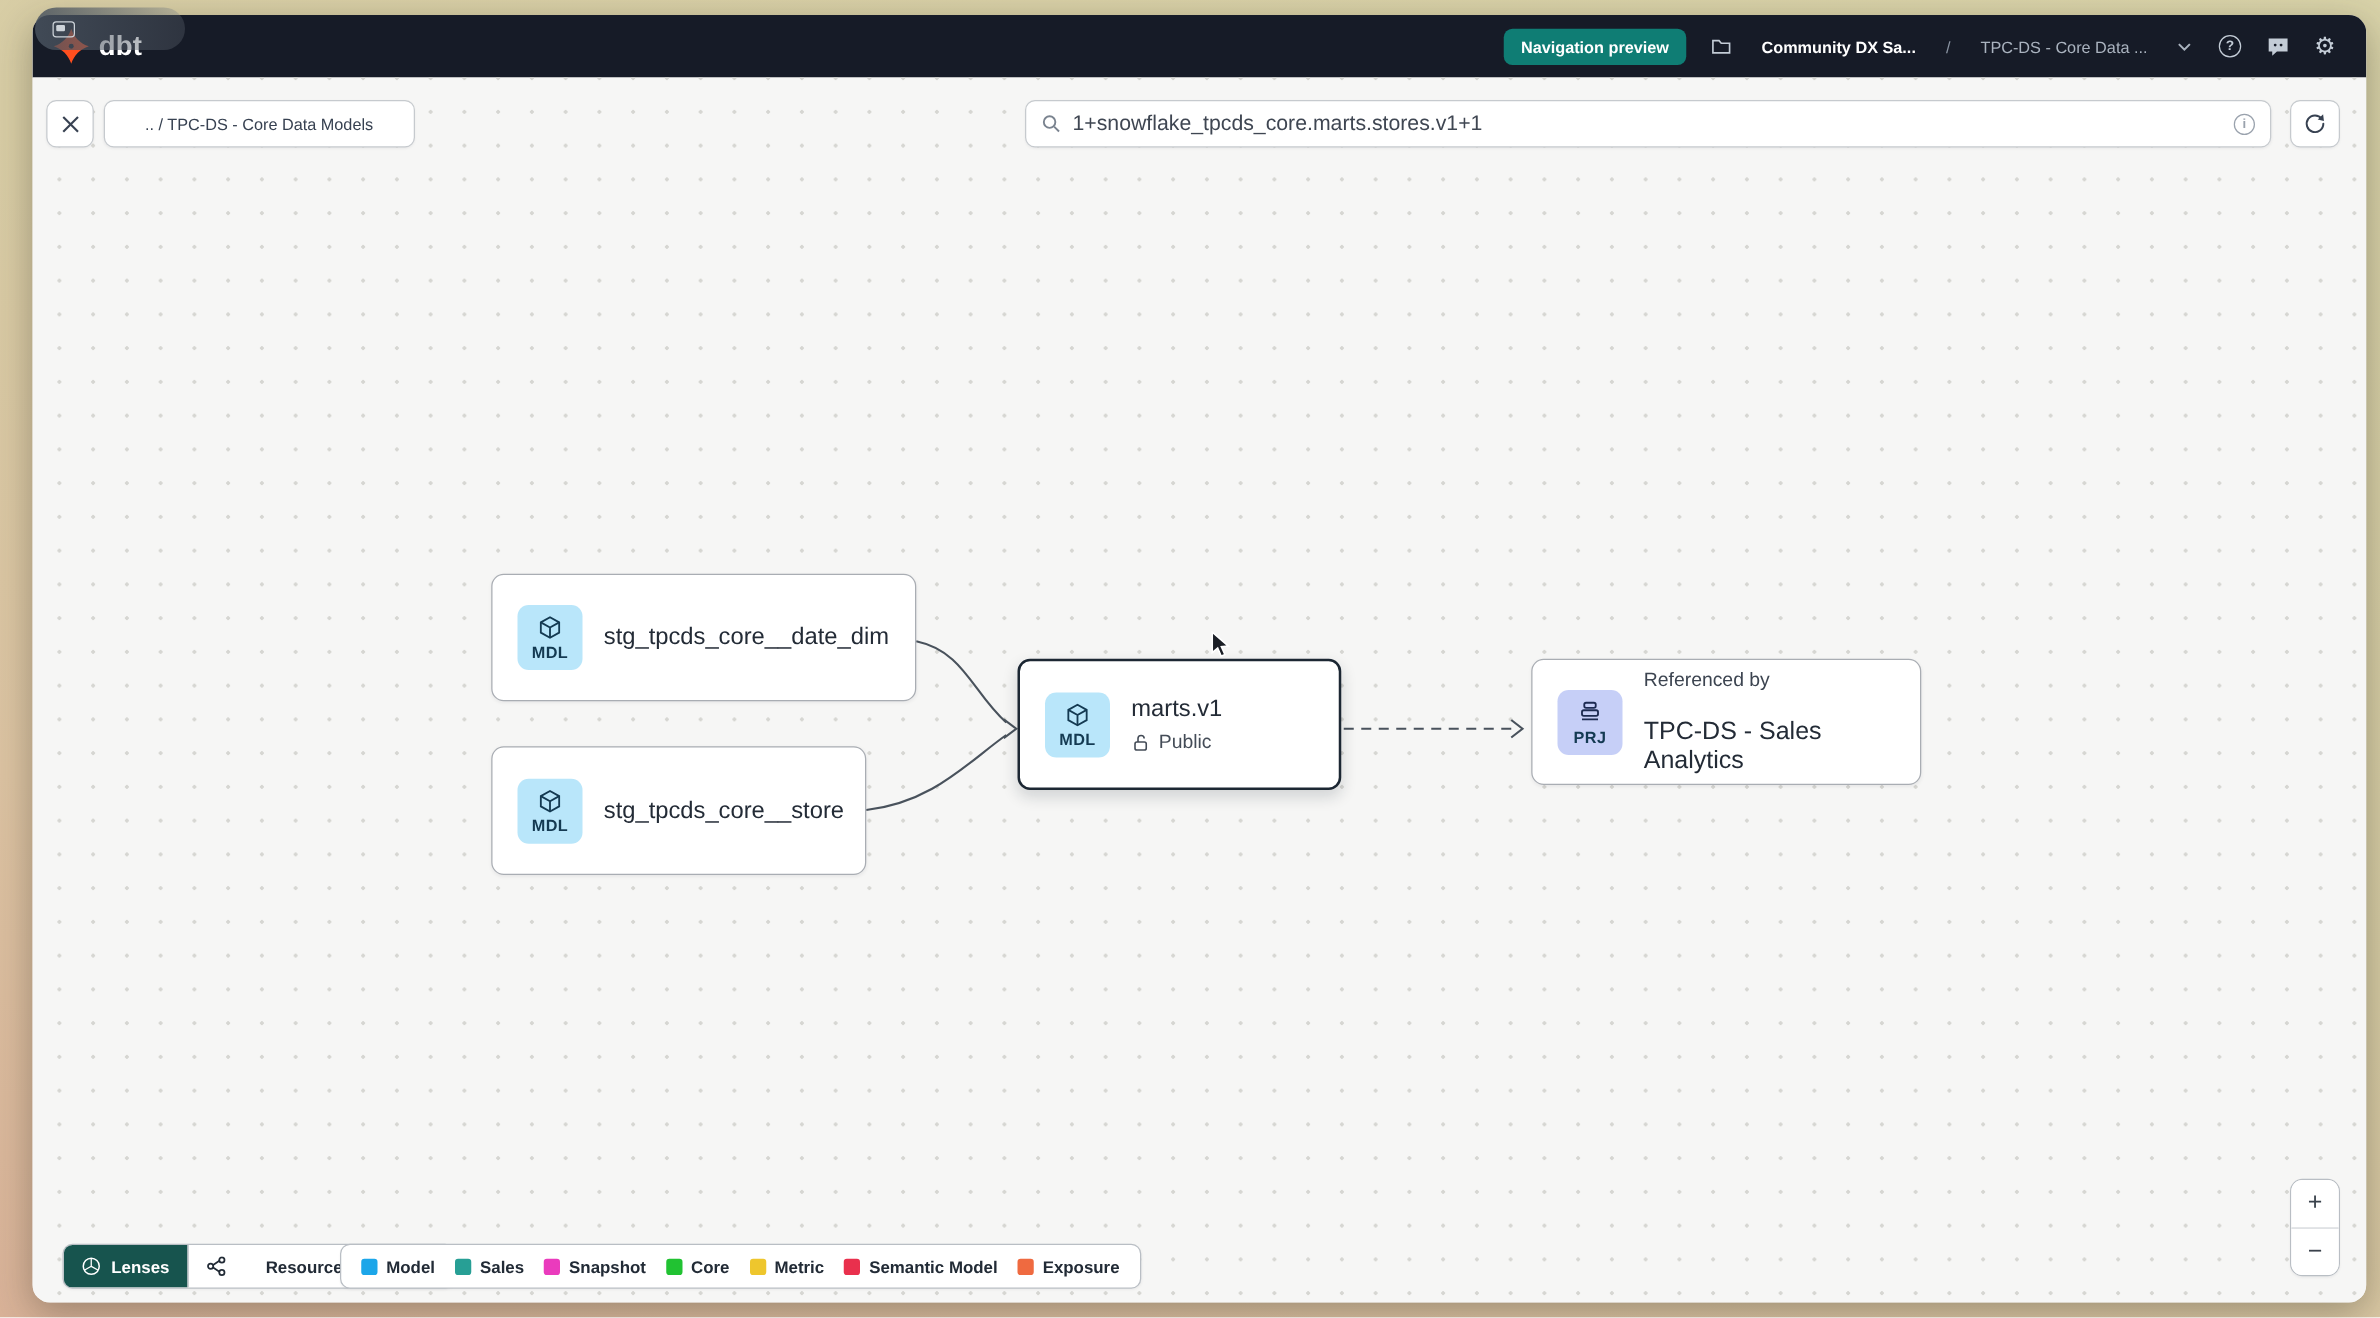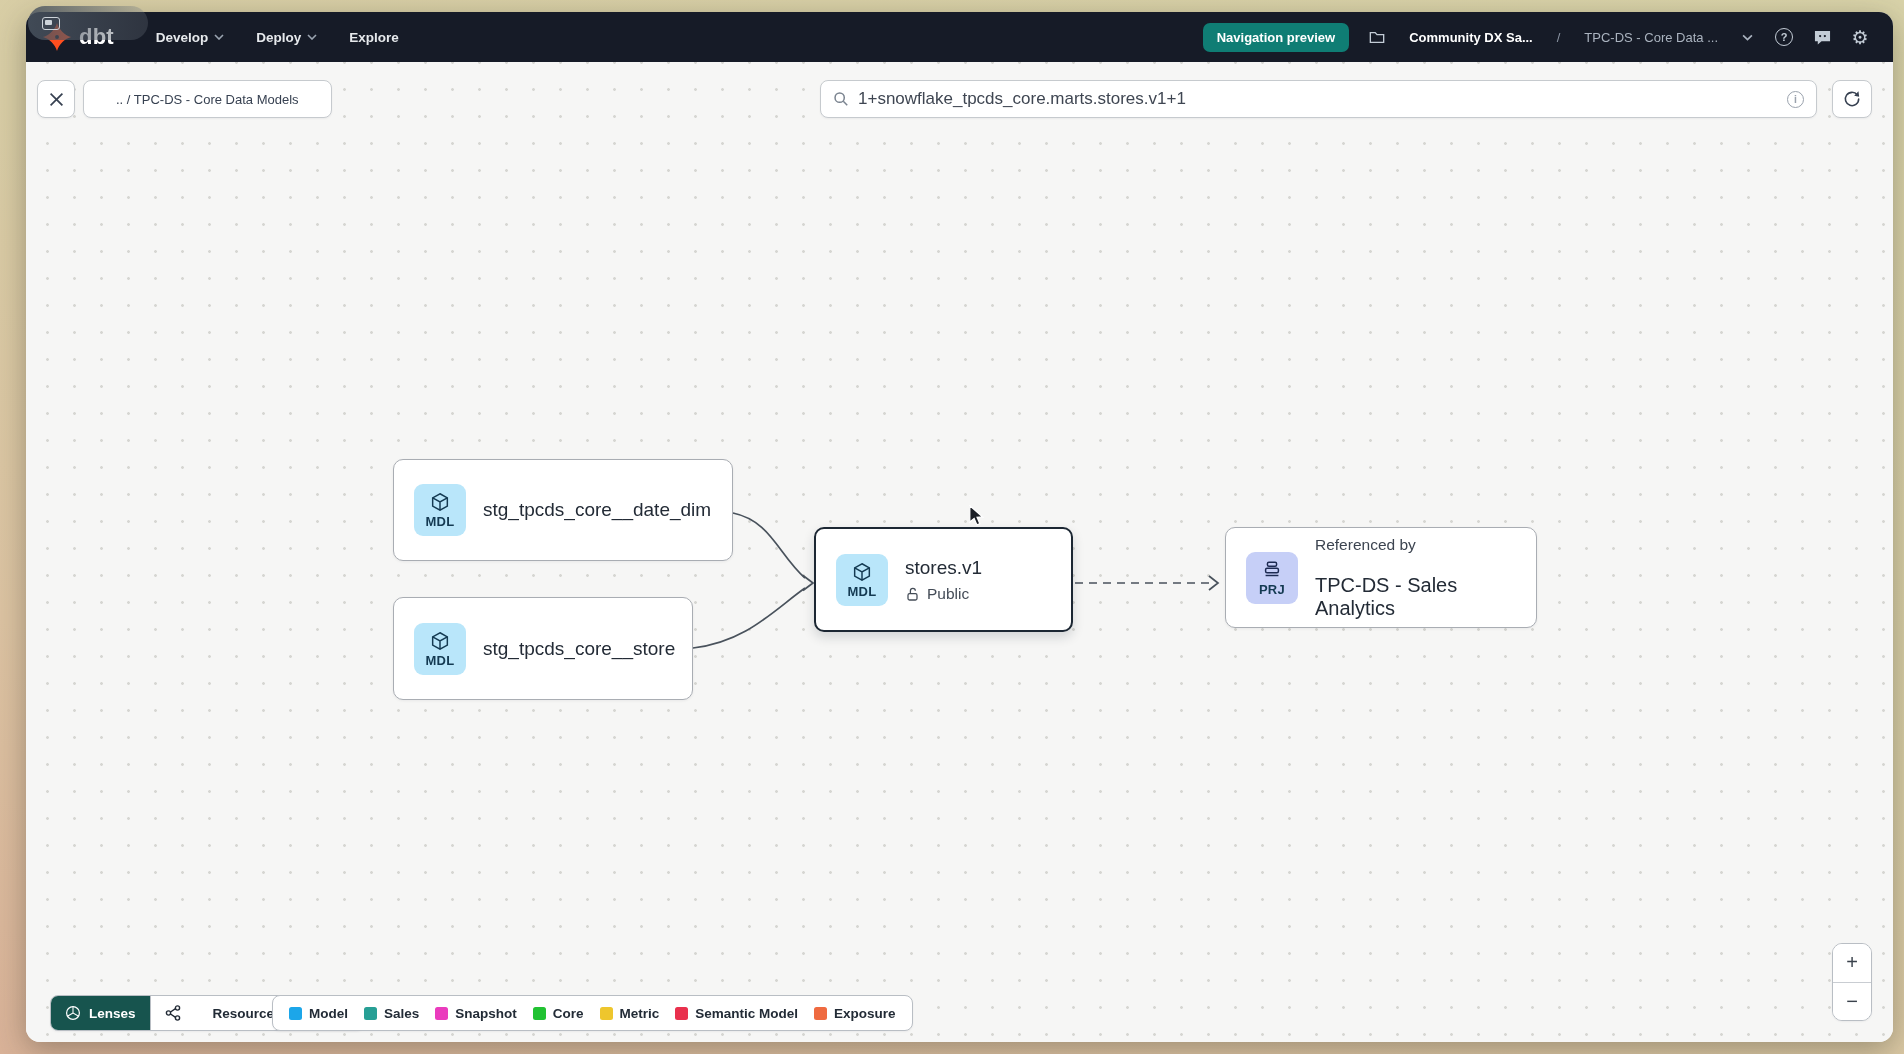"Develop" nav.nav-menu { html: <nav> <div> <span>Develop</span> <svg> <polyline></polyline> </svg> </div> <div> <span>Deploy</span> <svg> <polyline></polyline> </svg> </div> <div> <span>Explore</span> </div> </nav> -> none }
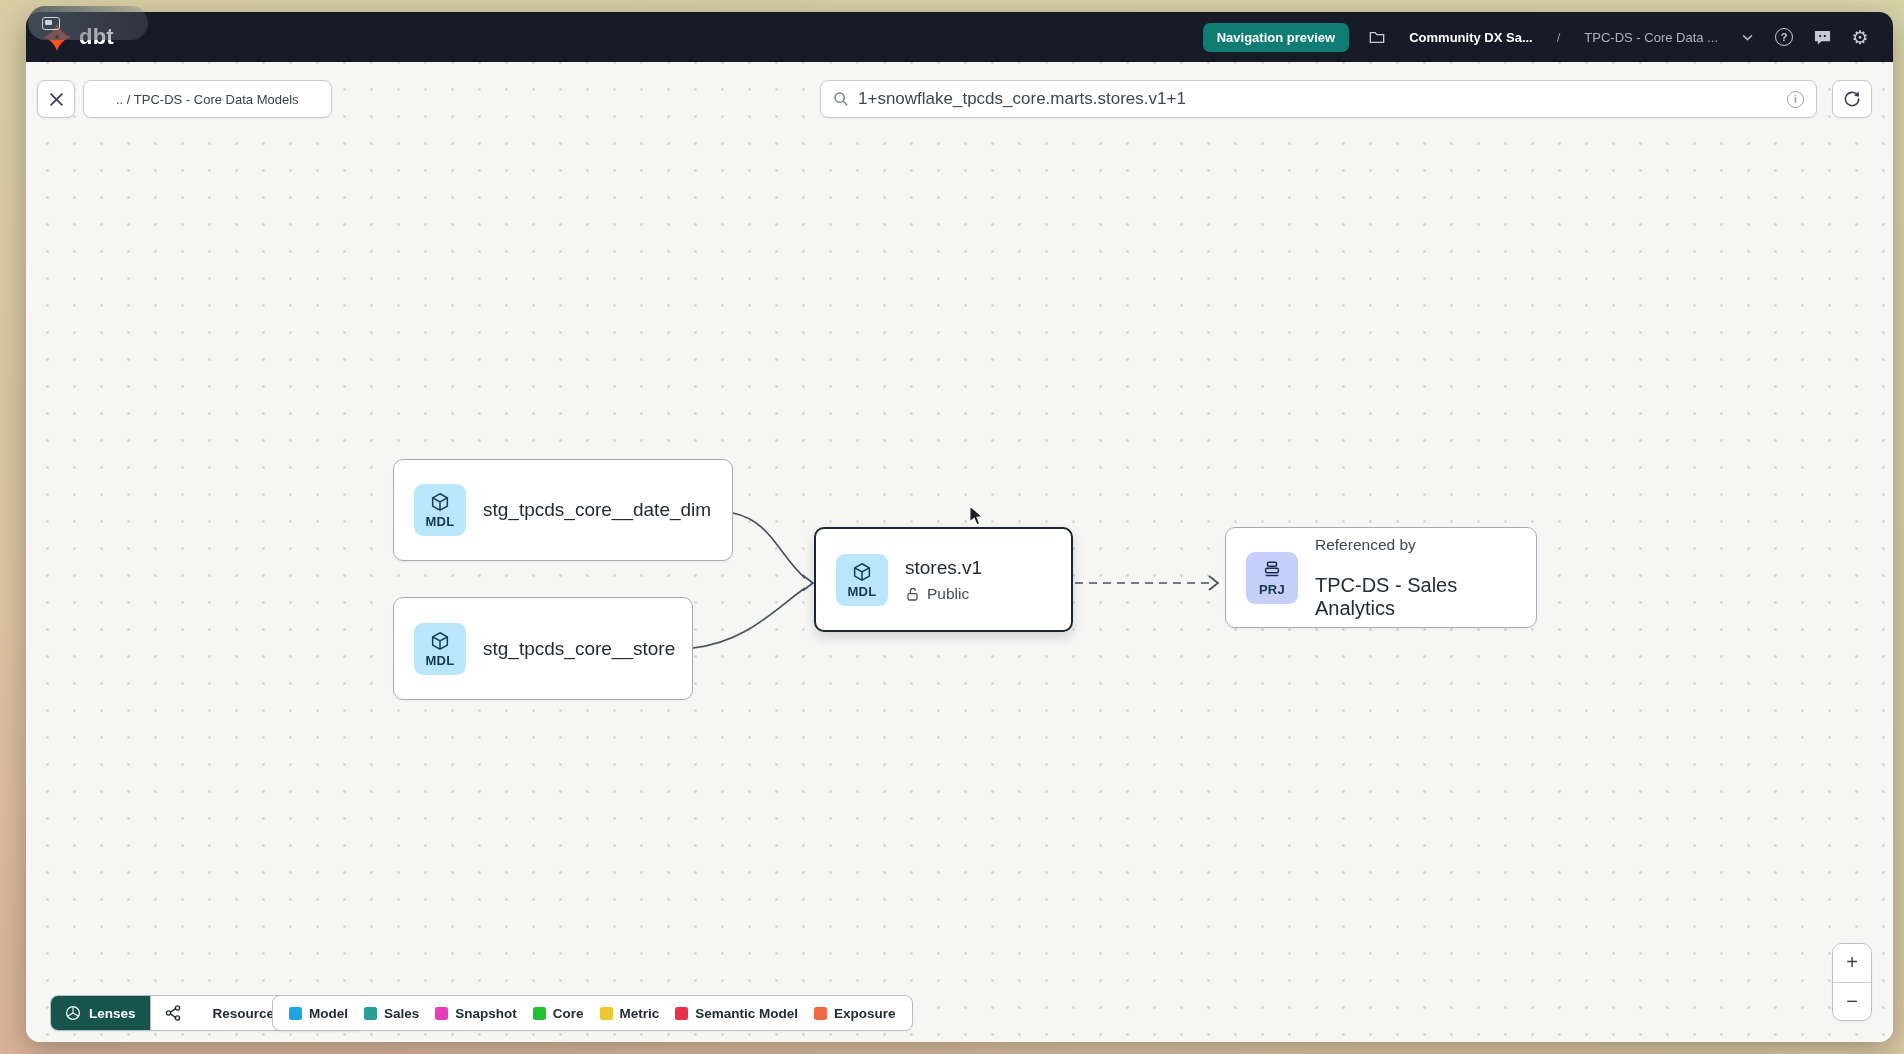"stores.v1" div.node-title { text: stores.v1 -> marts.v1 }
